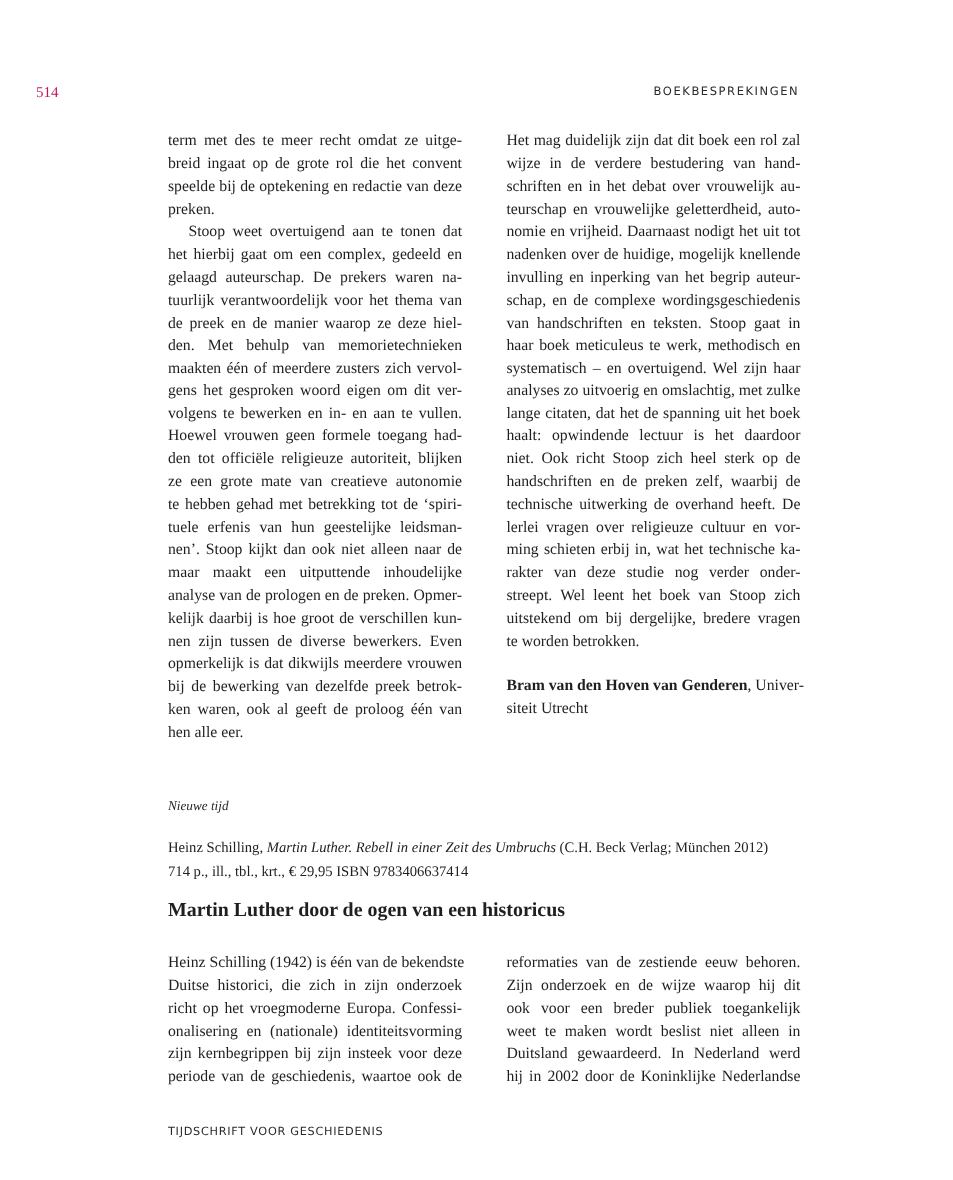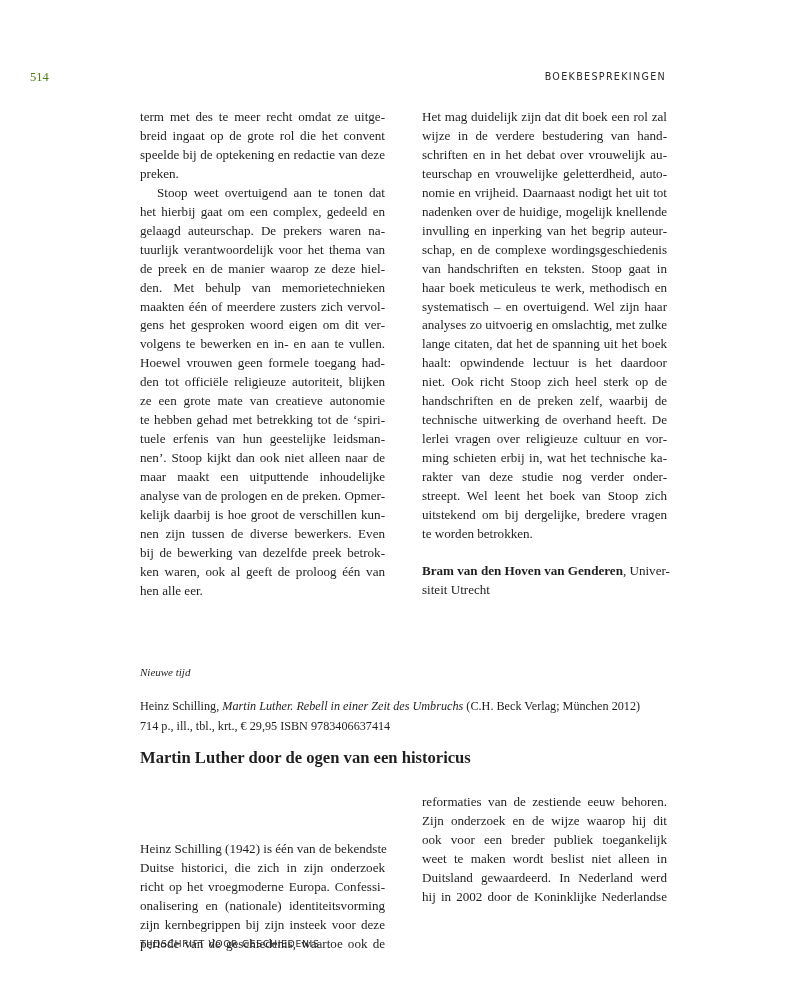"514" .page-number { color: #4d7c0f -> #be185d }
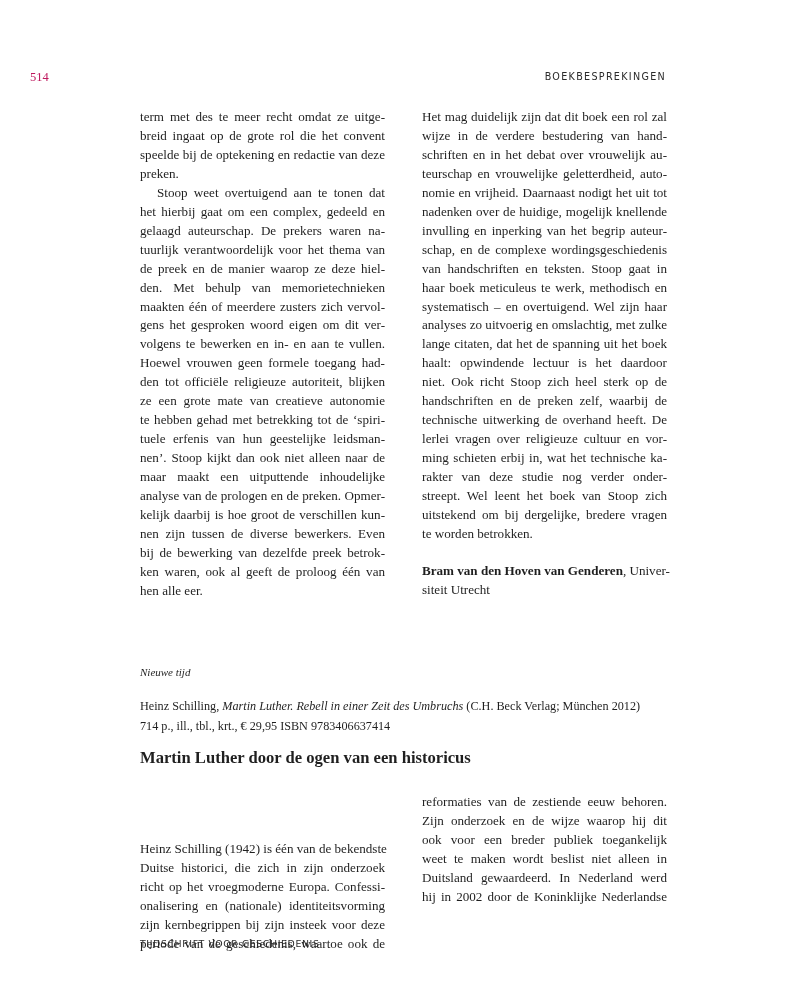"opmerkelijk is dat dikwijls meerdere" span.line { html: none -> <span>opmerkelijk is dat dikwijls meerdere vrouwen</span> }
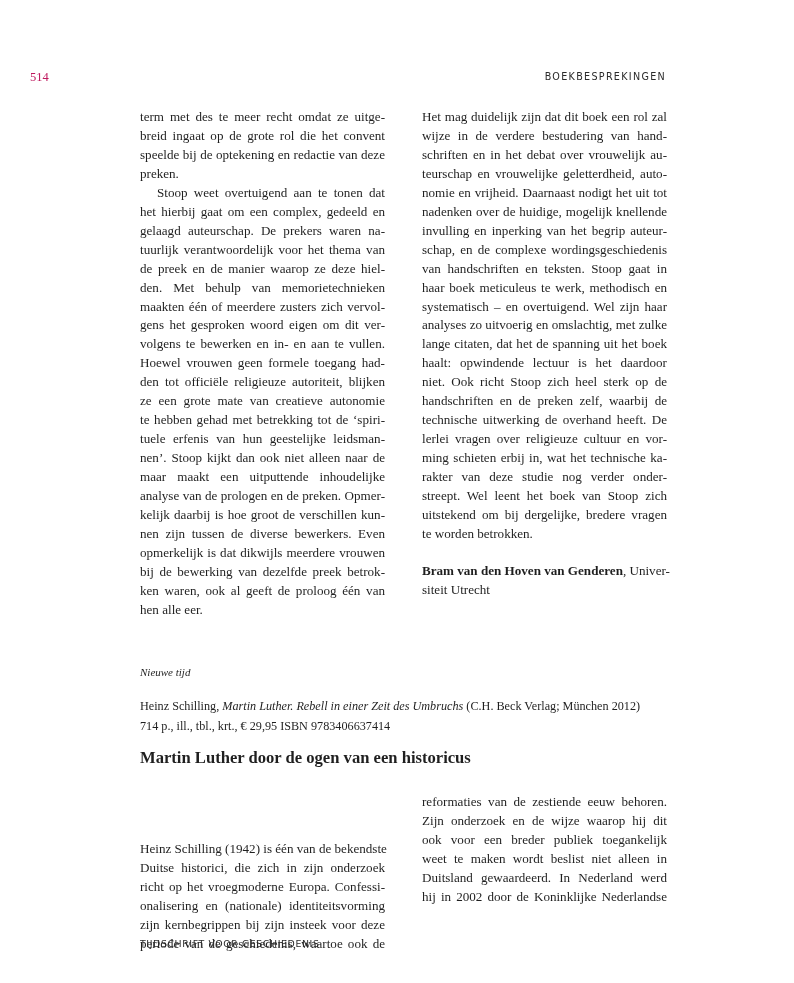"Heinz Schilling (1942) is één" .col-left-bottom { top: 840px -> 793px }
